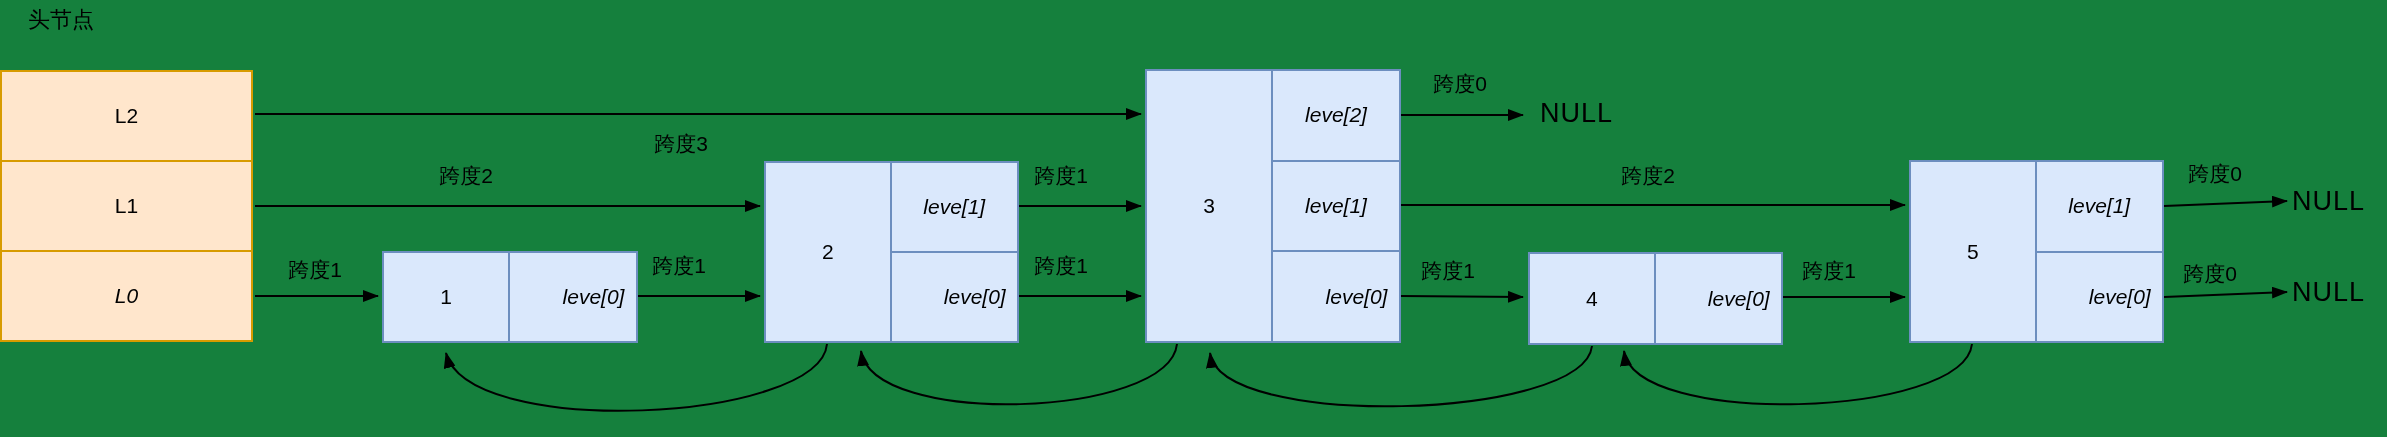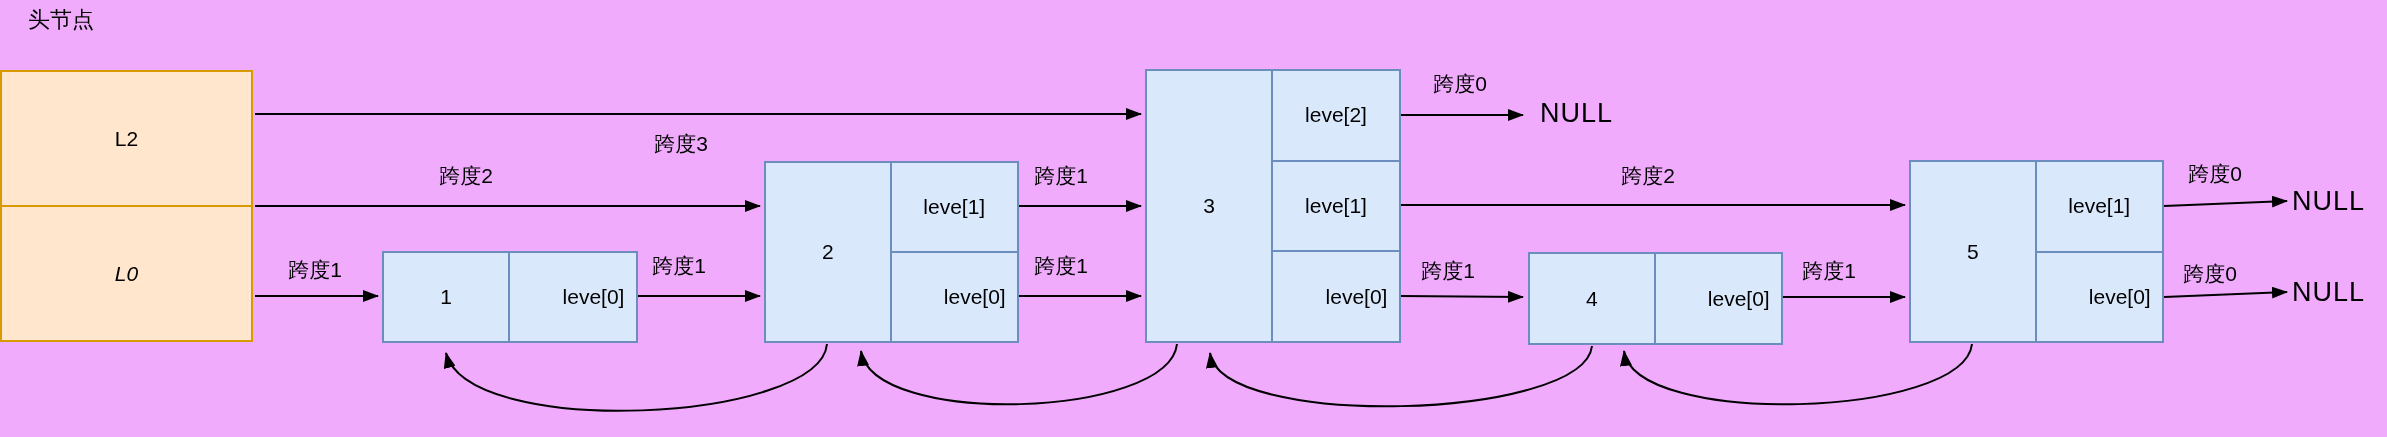"头节点" .canvas { background: #f0abfc -> #15803d }
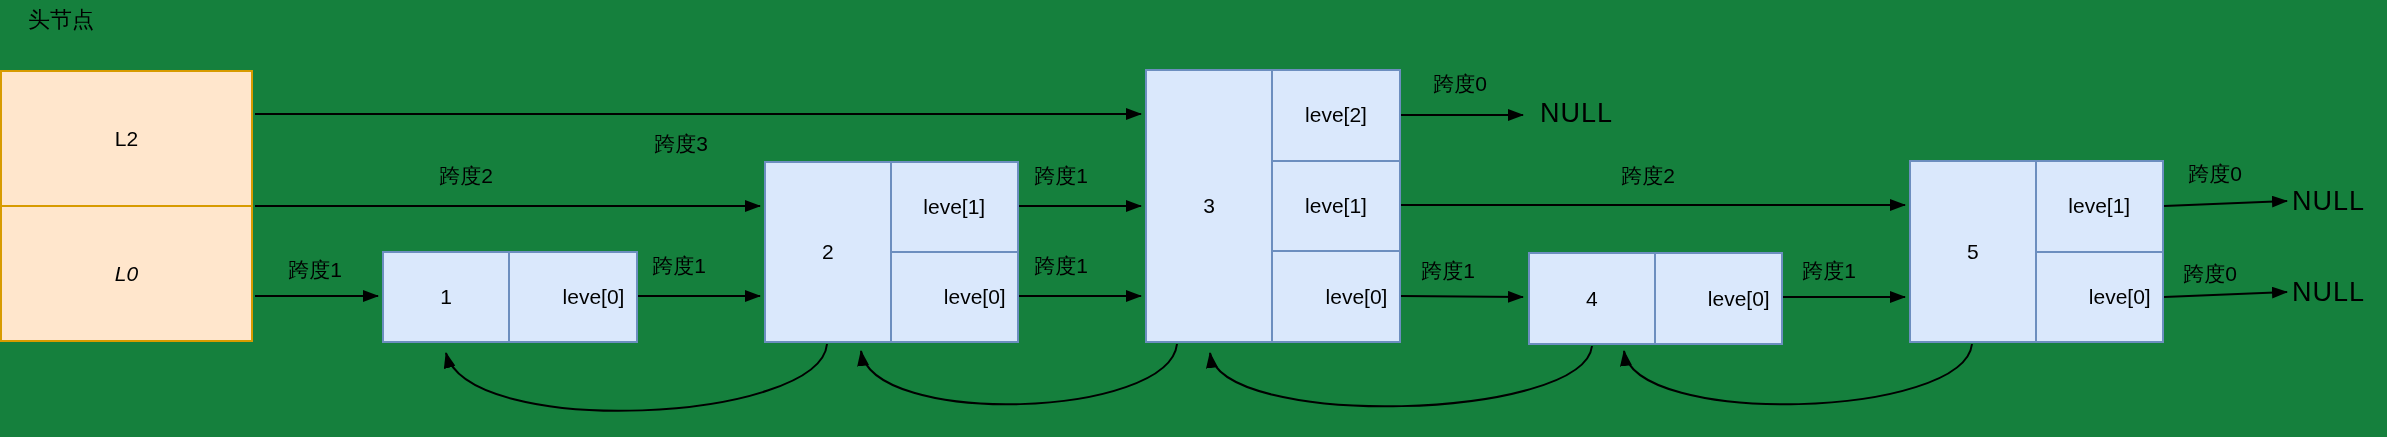"leve[2]" .lcell { font-style: none -> italic }
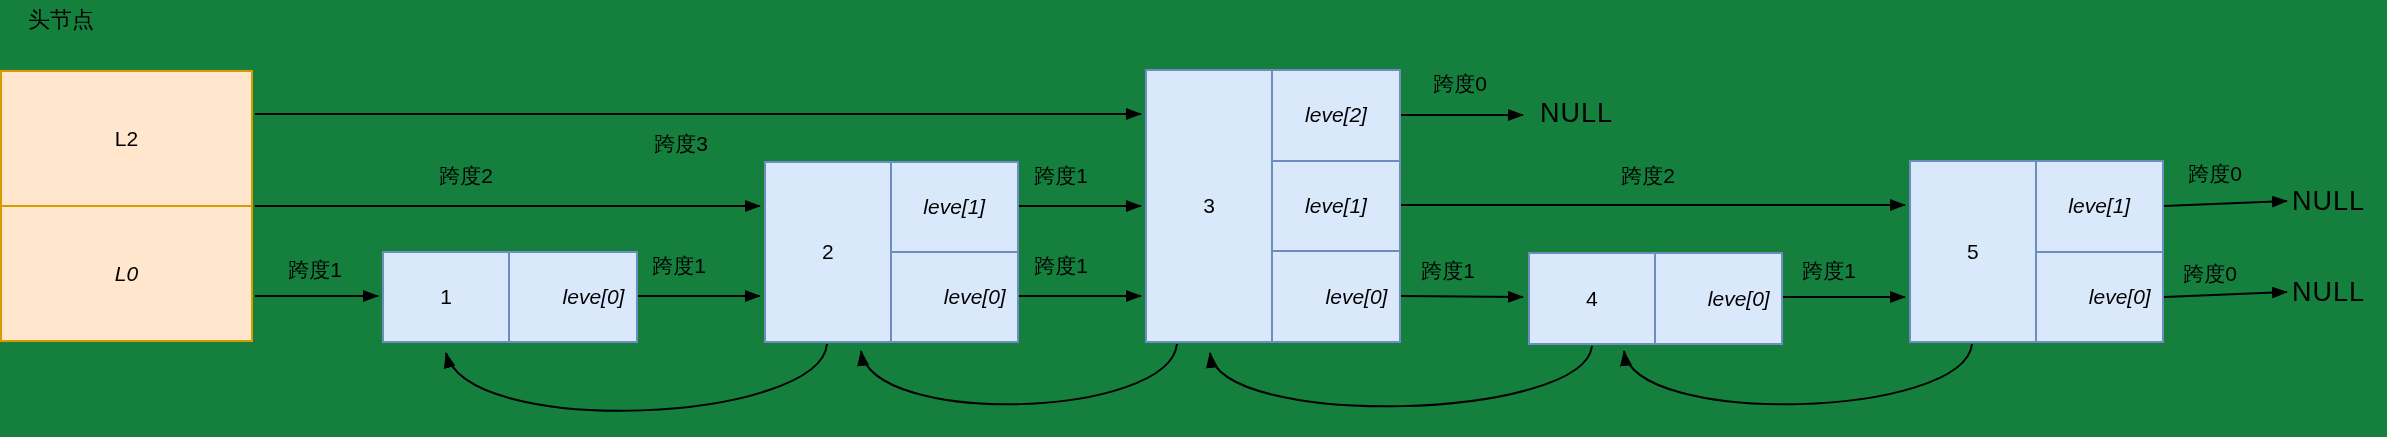"L1" div.head-row { html: none -> <div>L1</div> }
